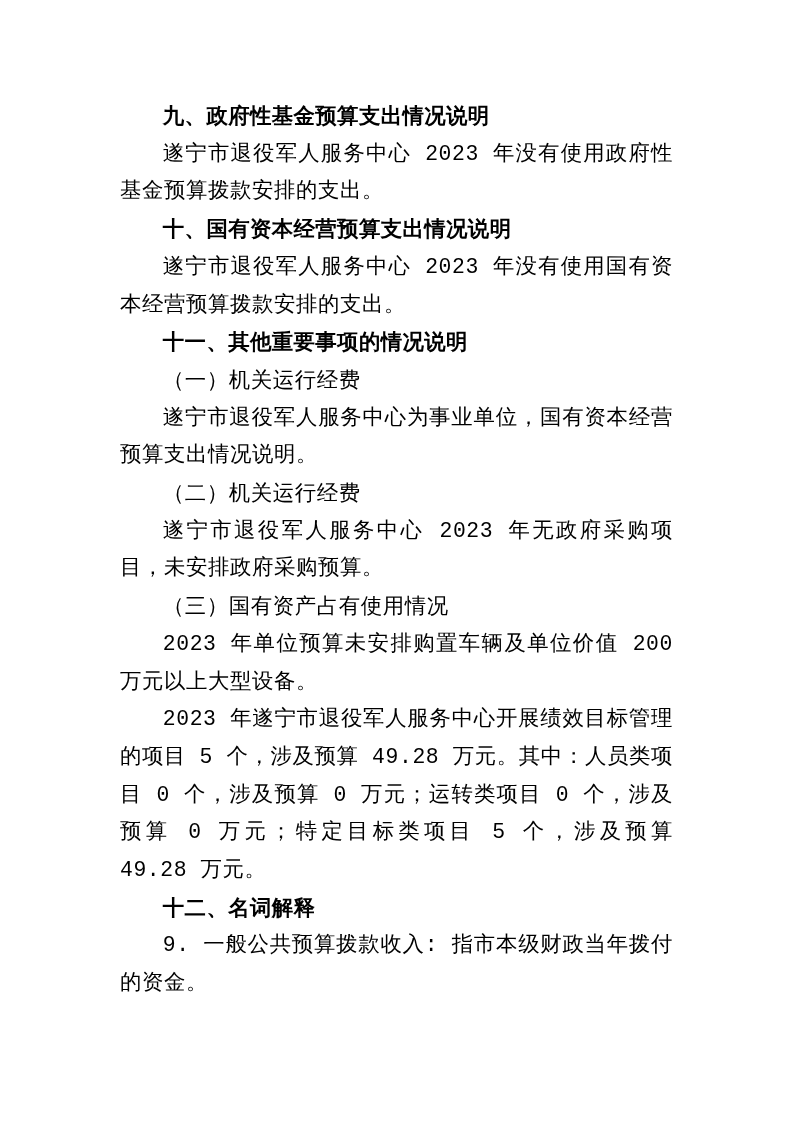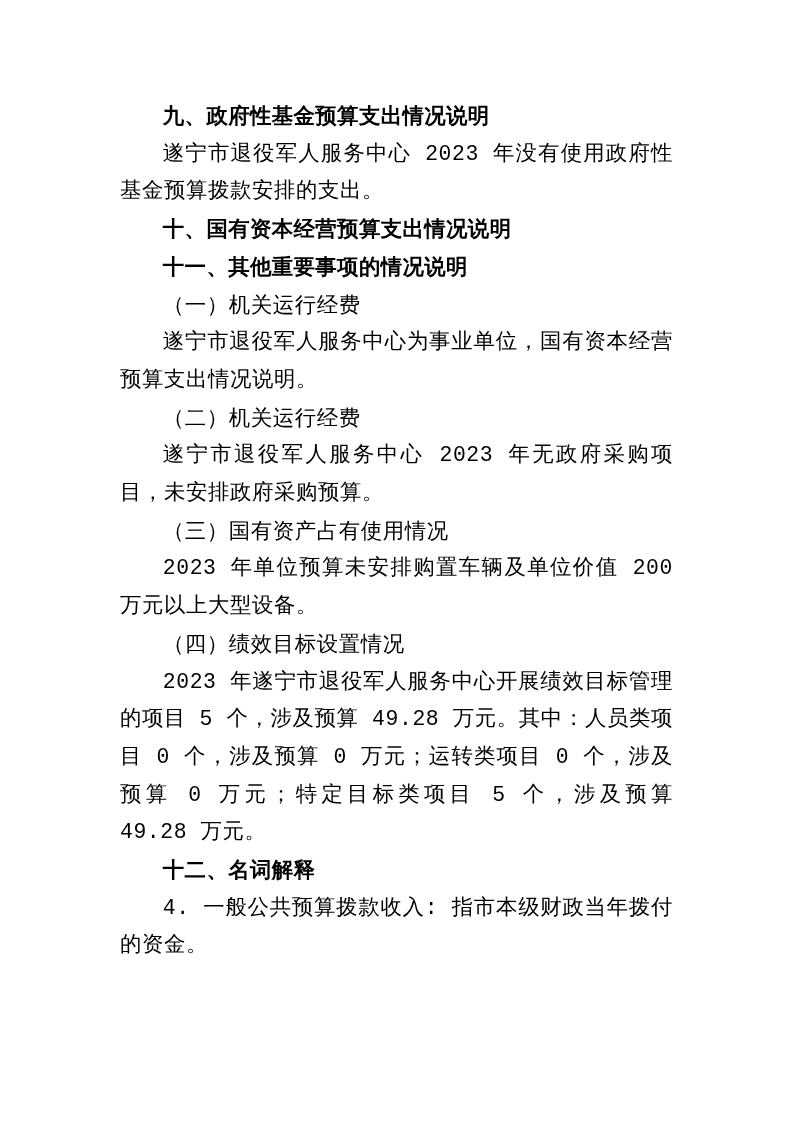"遂宁市退役军人服务中心 2023 年没有使用国有资本经营预算拨款安排的支出。" p.para { html: none -> <p>遂宁市退役军人服务中心 2023 年没有使用国有资本经营预算拨款安排的支出。</p> }
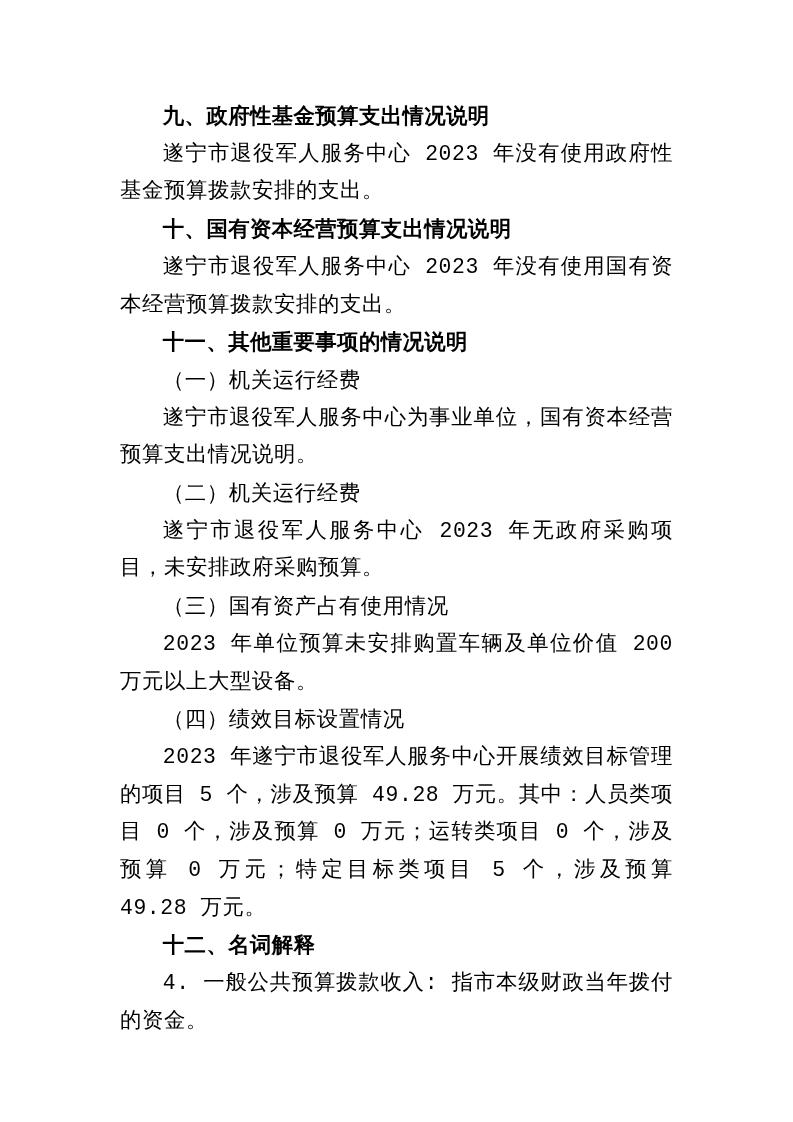"（四）绩效目标设置情况" p.para { html: <p>（四）绩效目标设置情况</p> -> none }
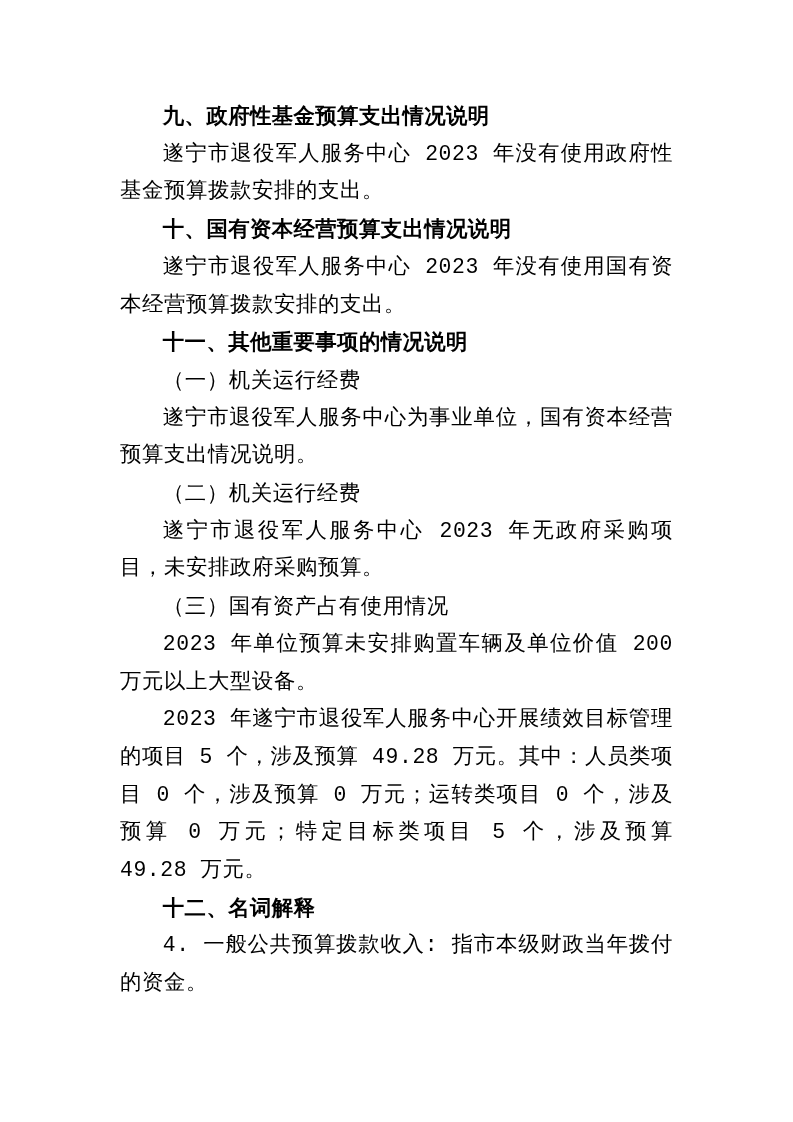"4. 一般公共预算拨款收入: 指市本级财政当年拨付的资金。" p.para { text: 4 -> 9 }
